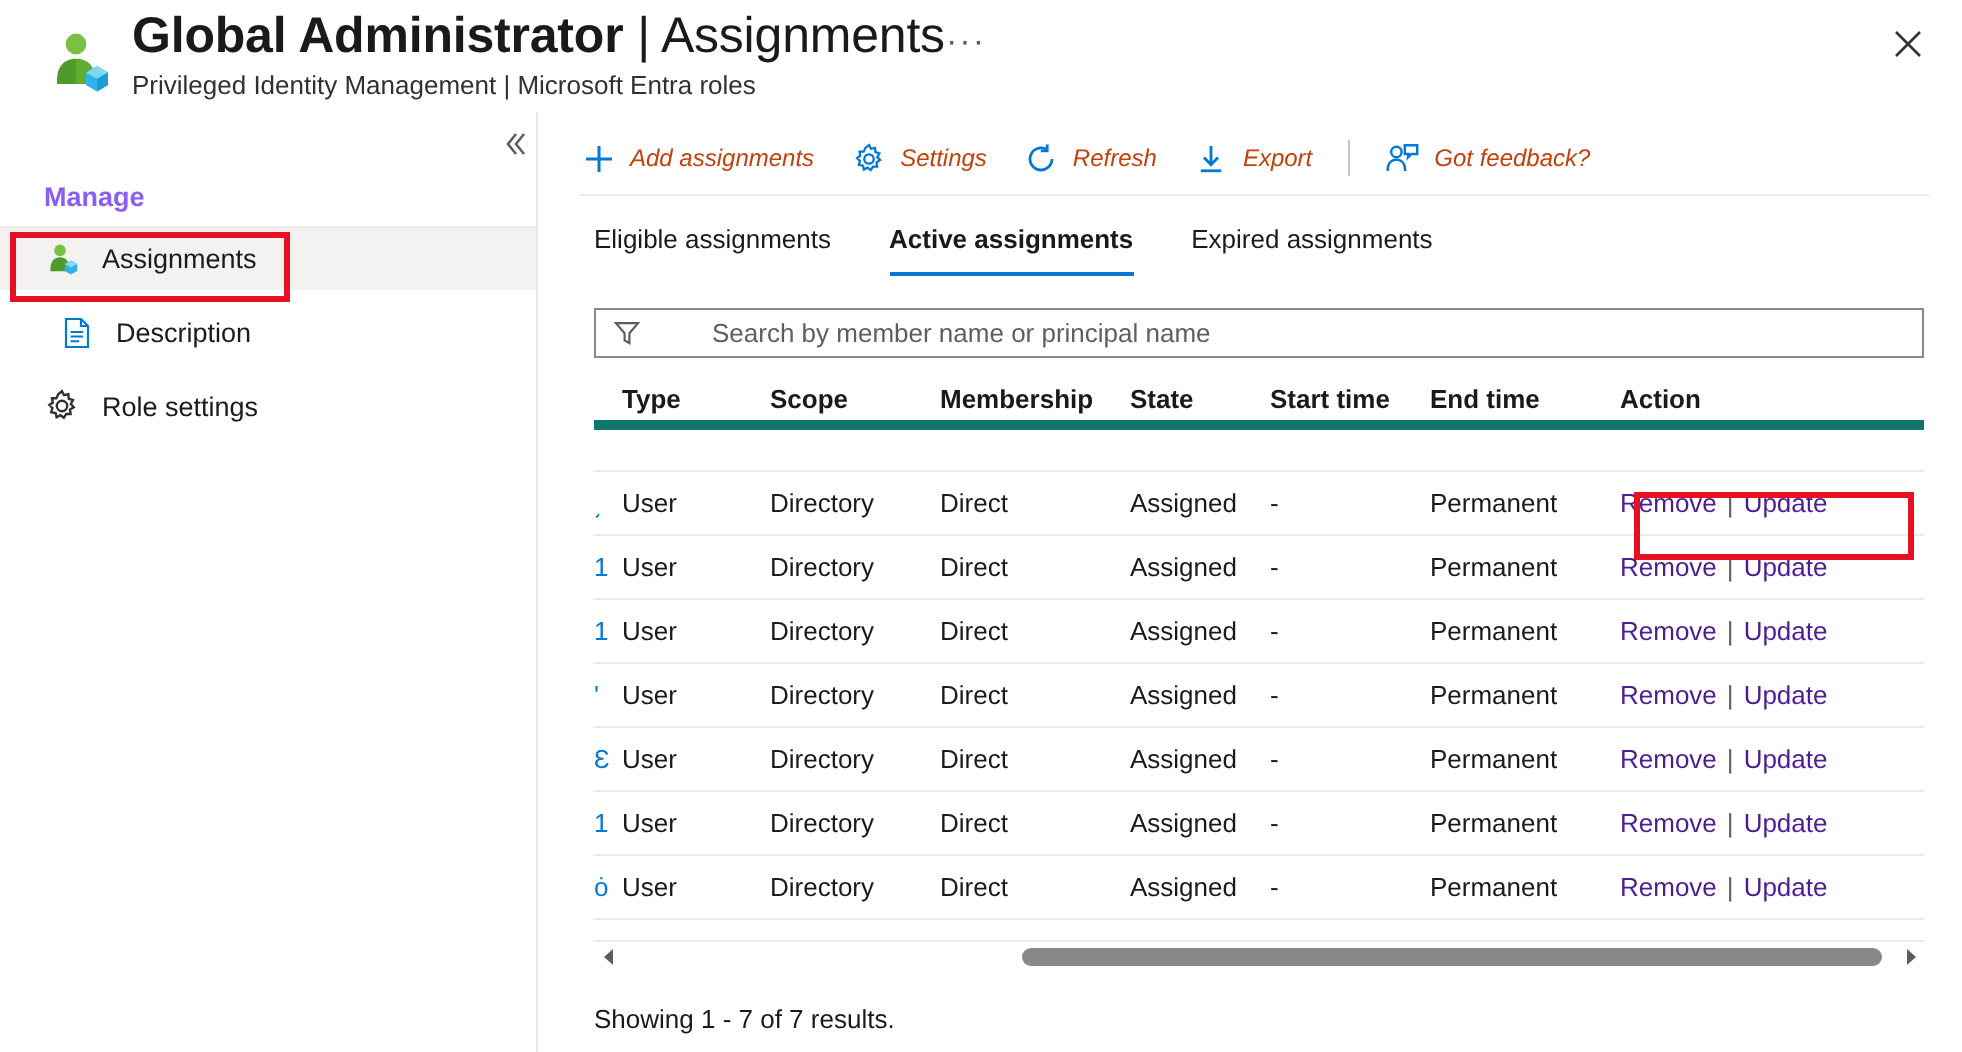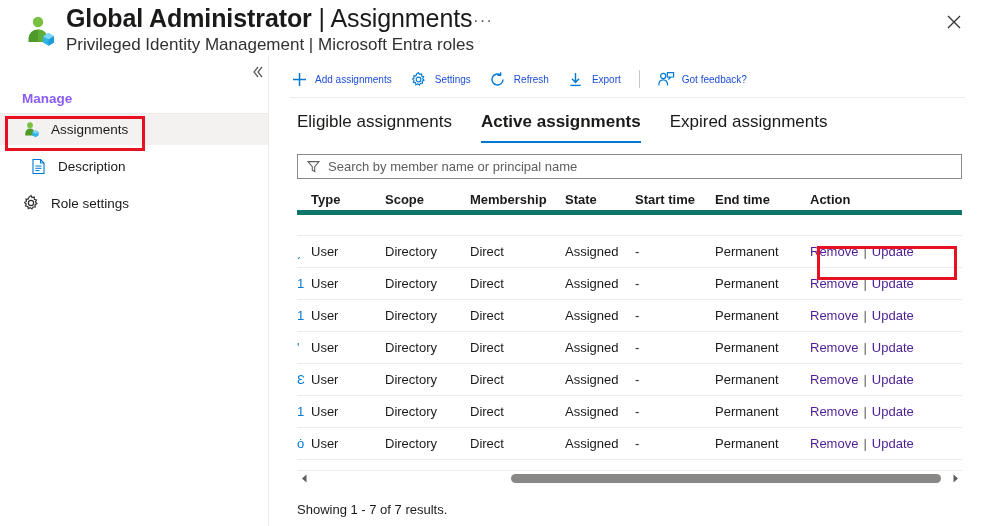"Privileged Identity Management |" .hdr-sub { font-size: 17px -> 13px }
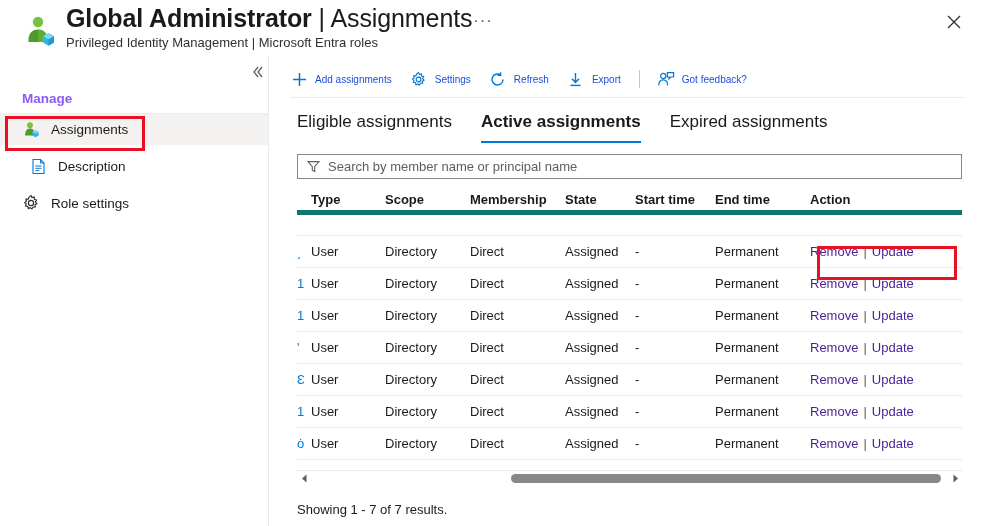"Add assignments" .cmd .cl { color: #1d4ed8 -> #c2410c; font-size: 10px -> 12px; font-style: none -> italic }
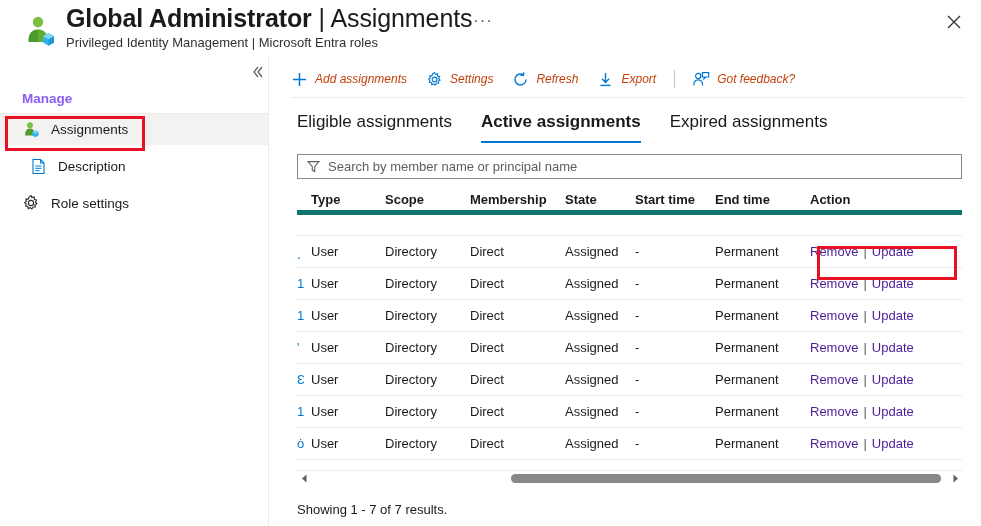"Eligible assignments" .tab { font-size: 17px -> 13px }
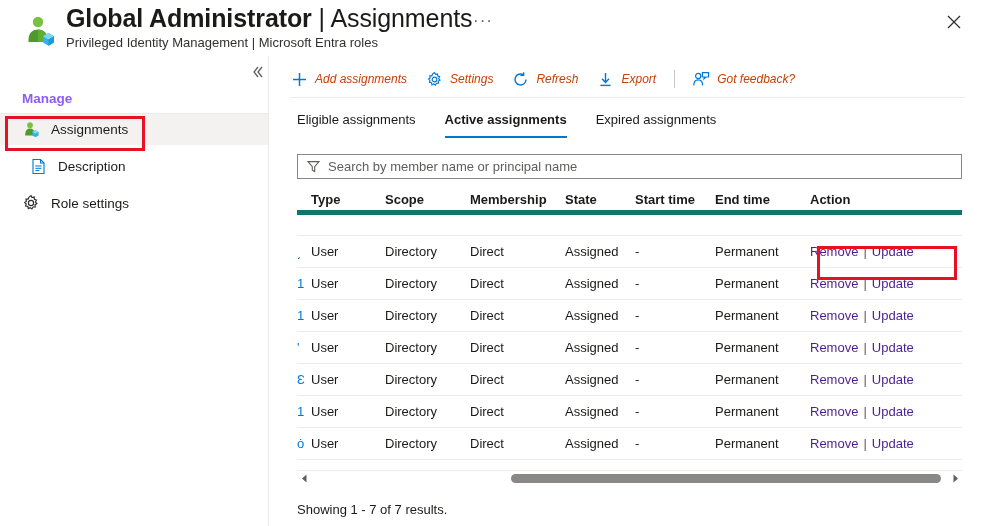"Search by member name or" .search { gap: none -> 28px }
